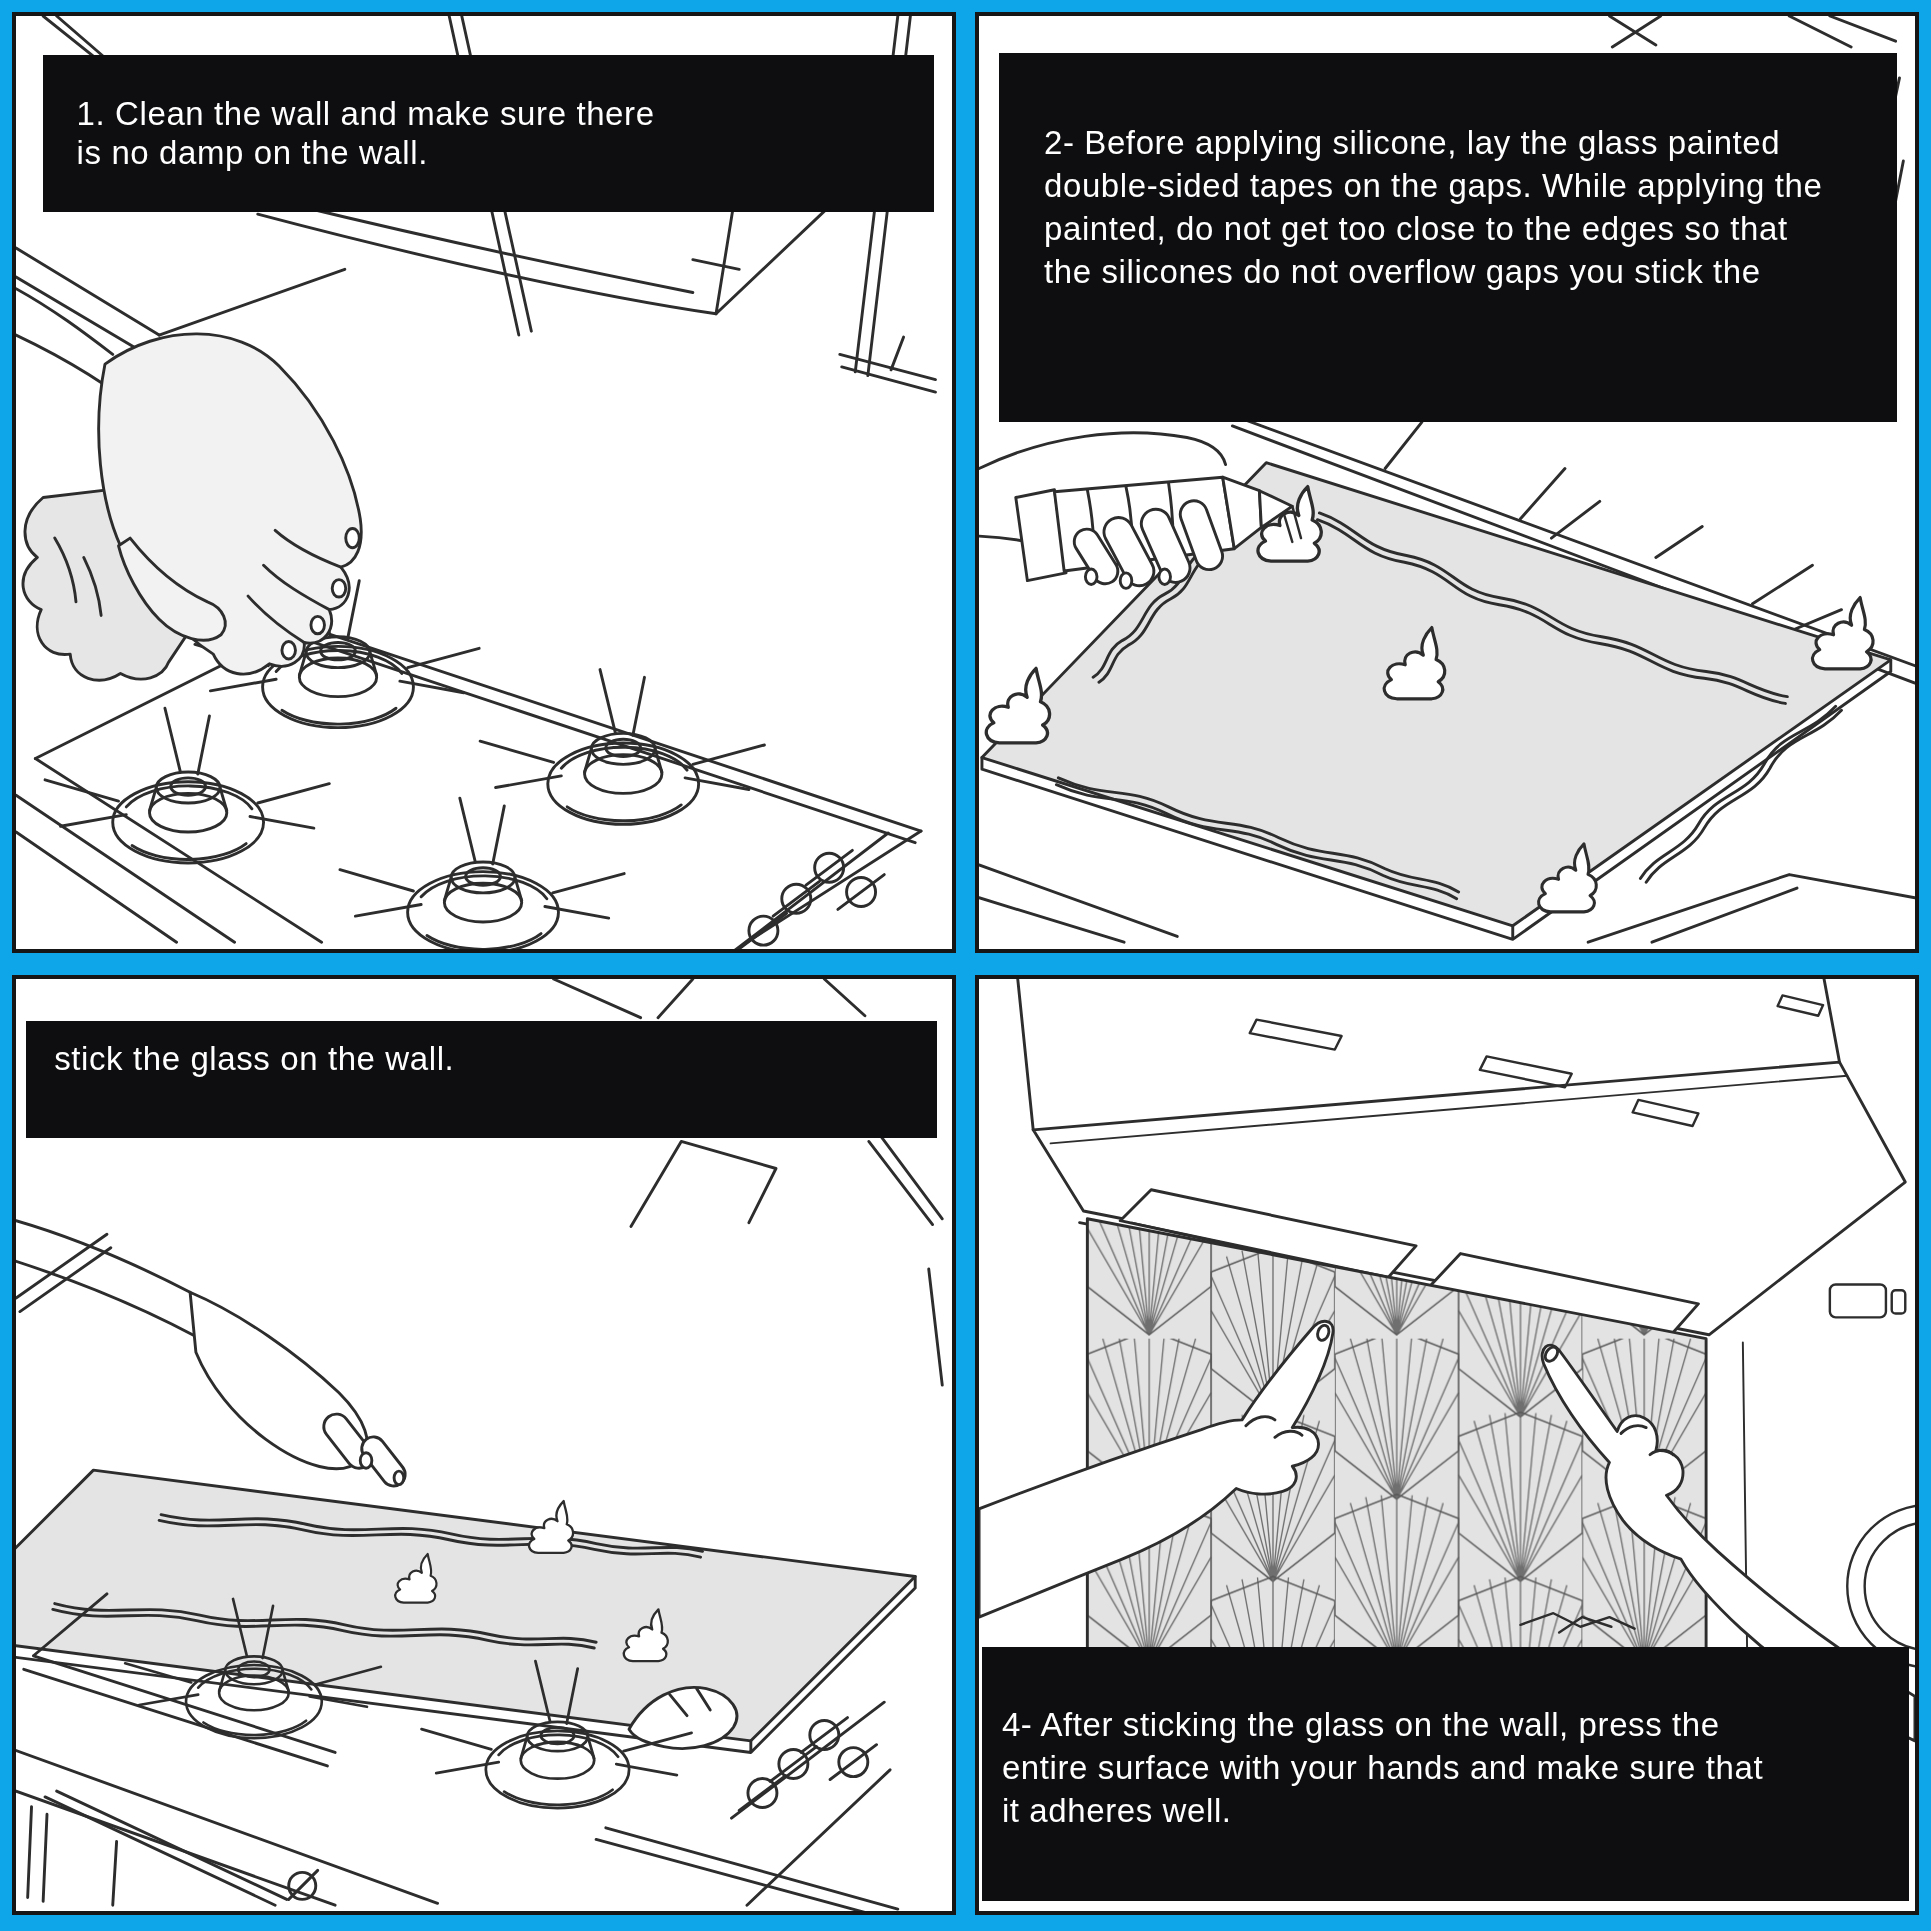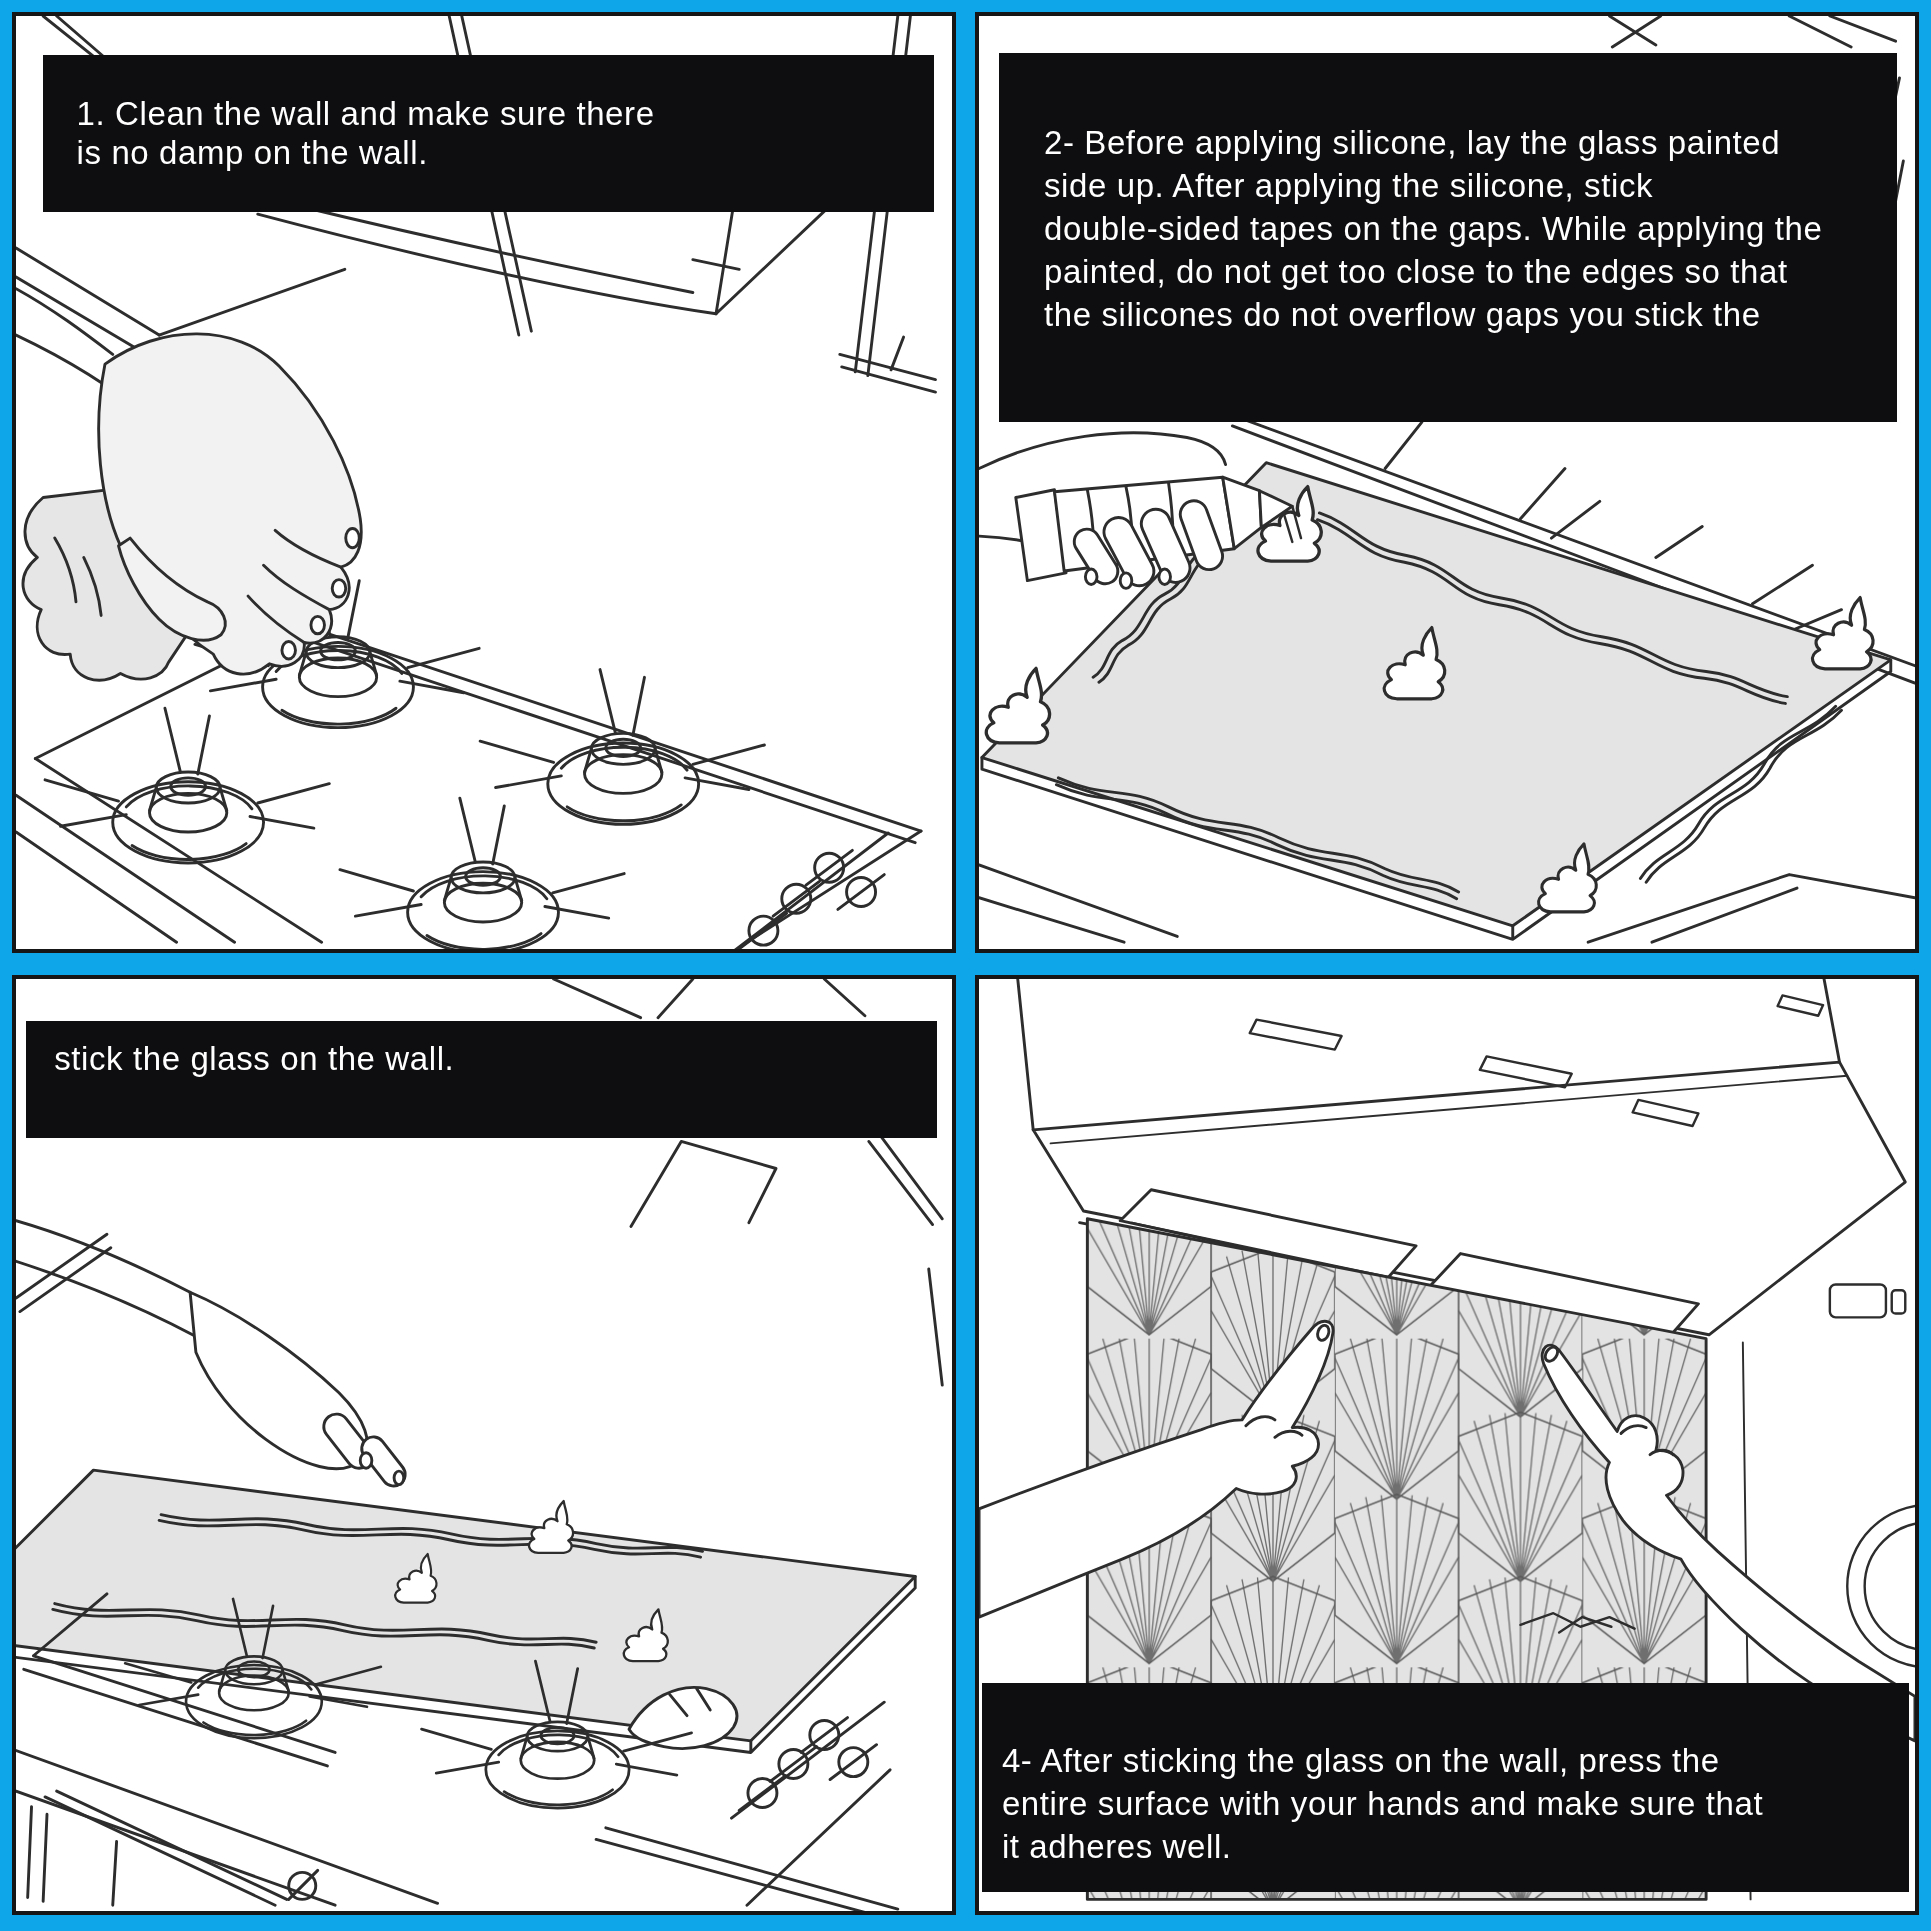"side up. After applying the" div.ln { html: <div>side up. After applying the silicone, stick</div> -> none }
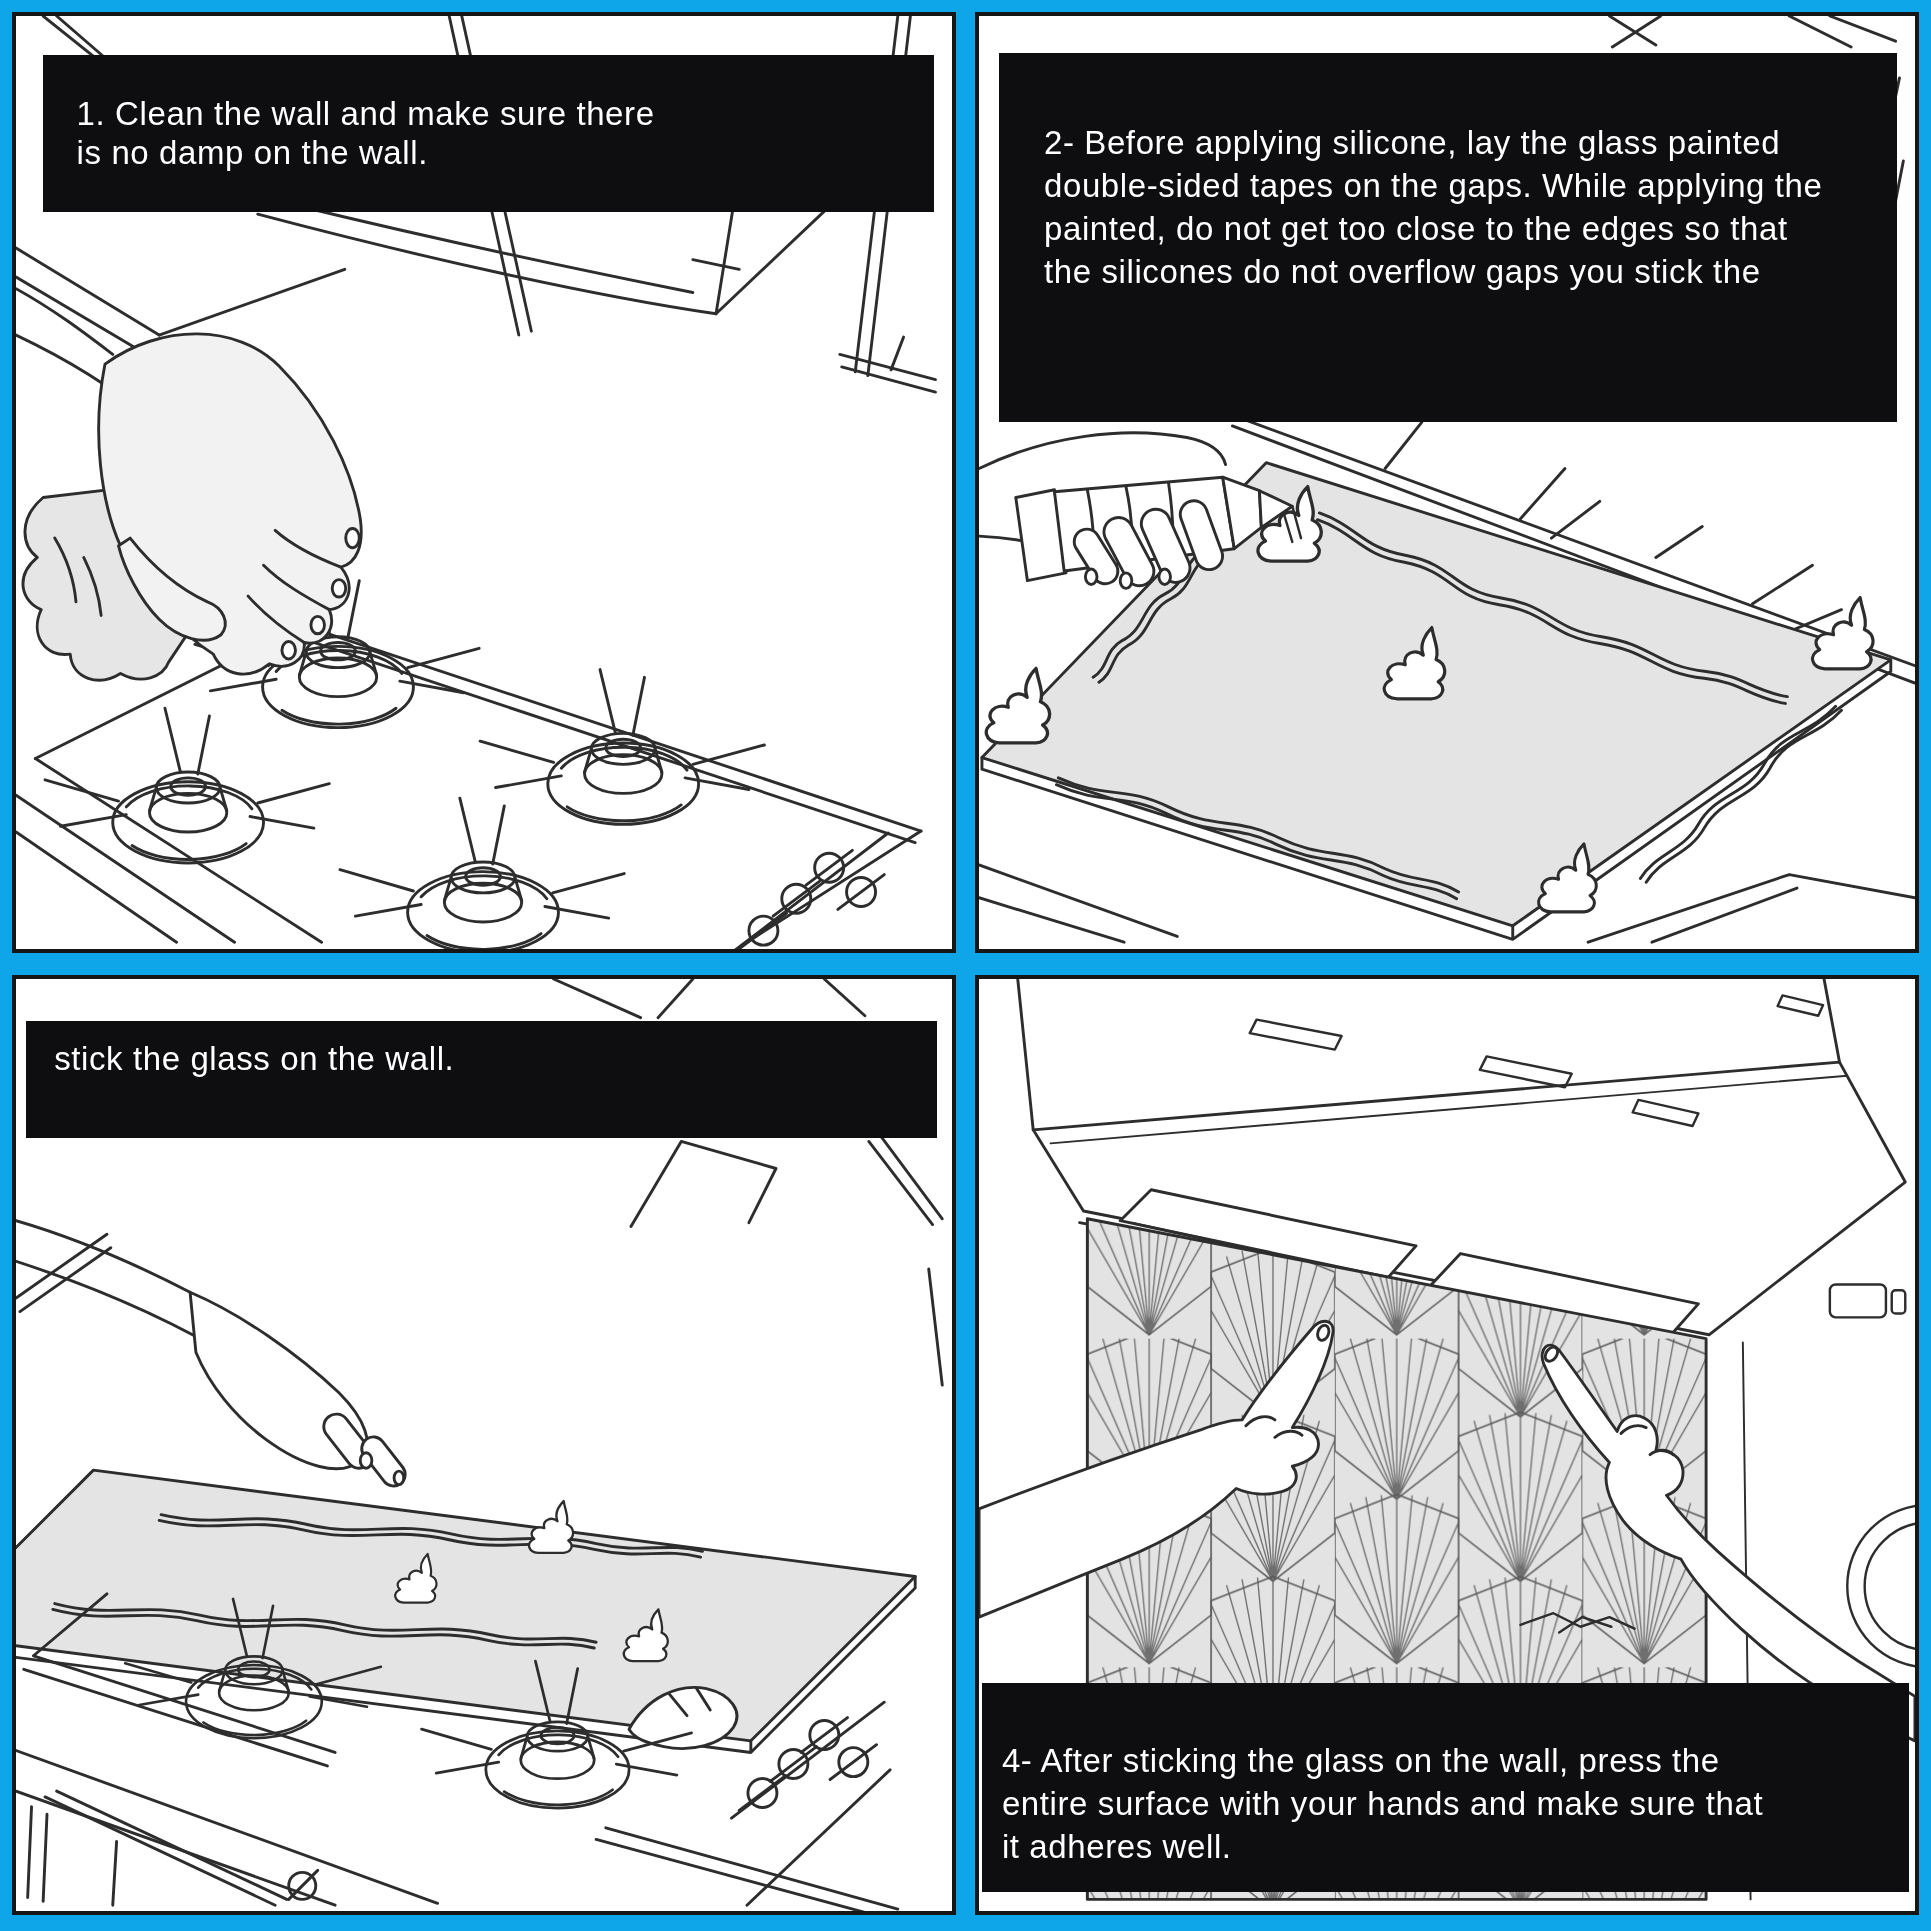"4- After sticking the glass" div.caption { height: 209px -> 254px; top: 704px -> 668px }
